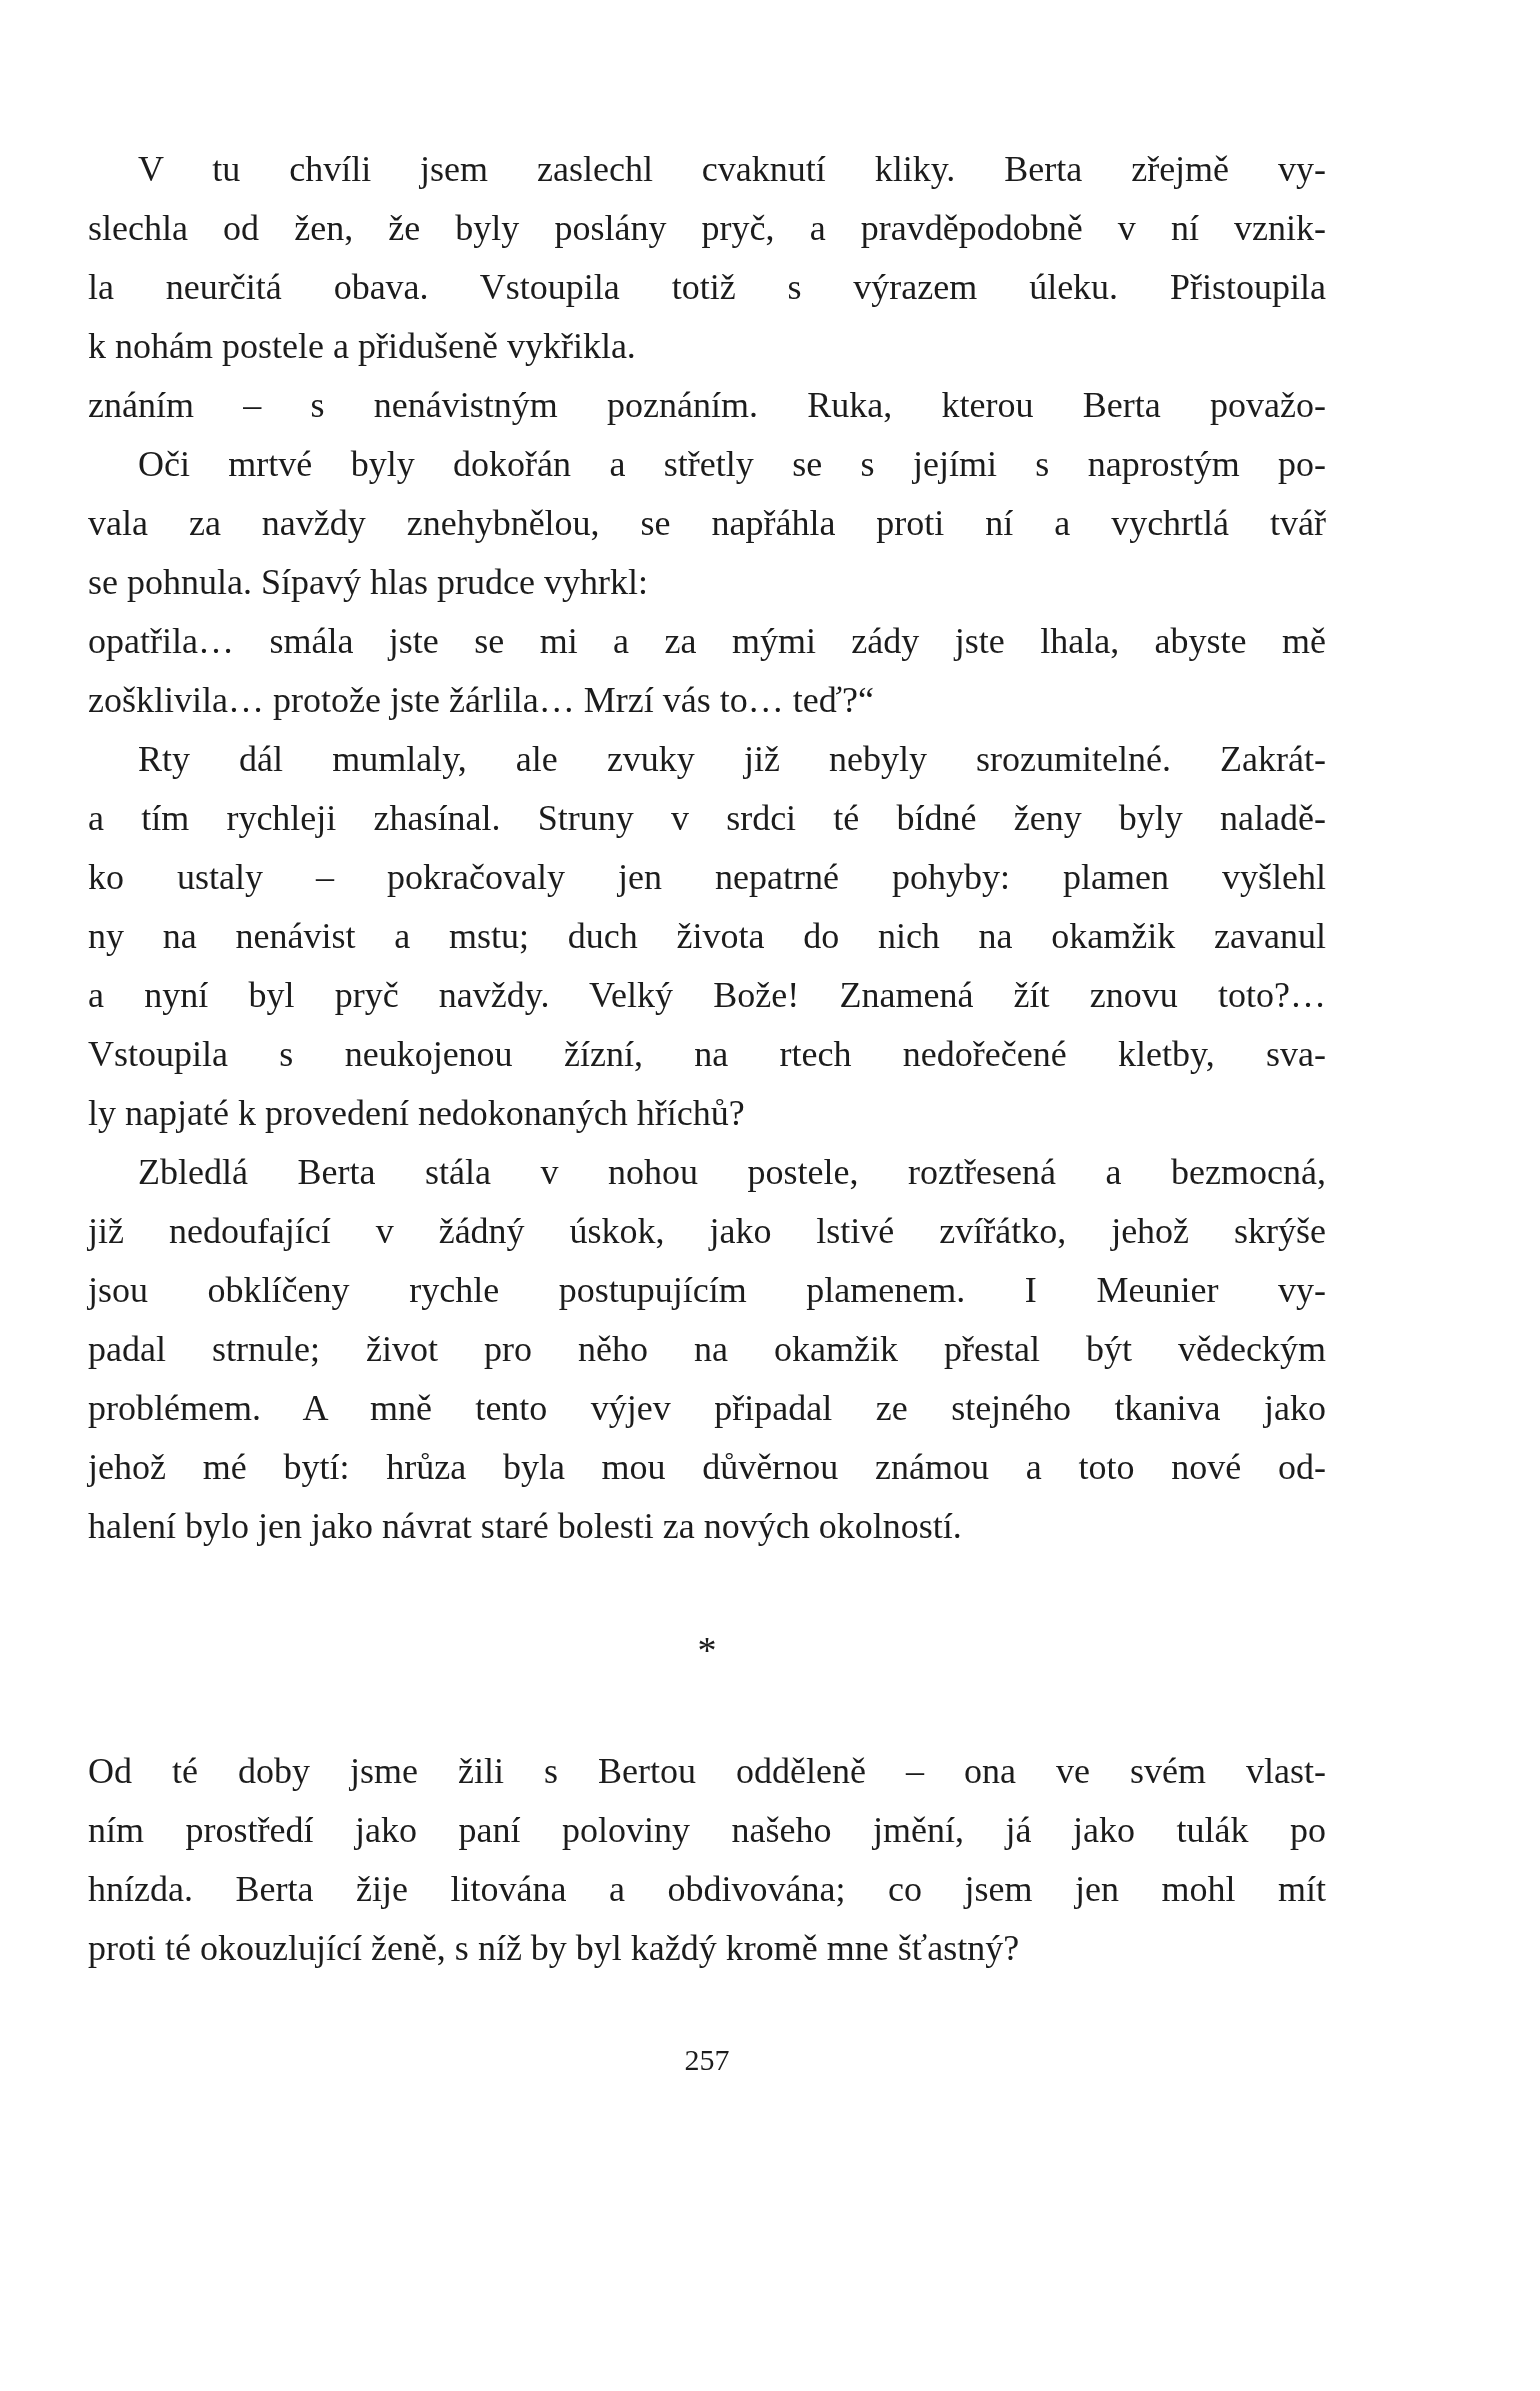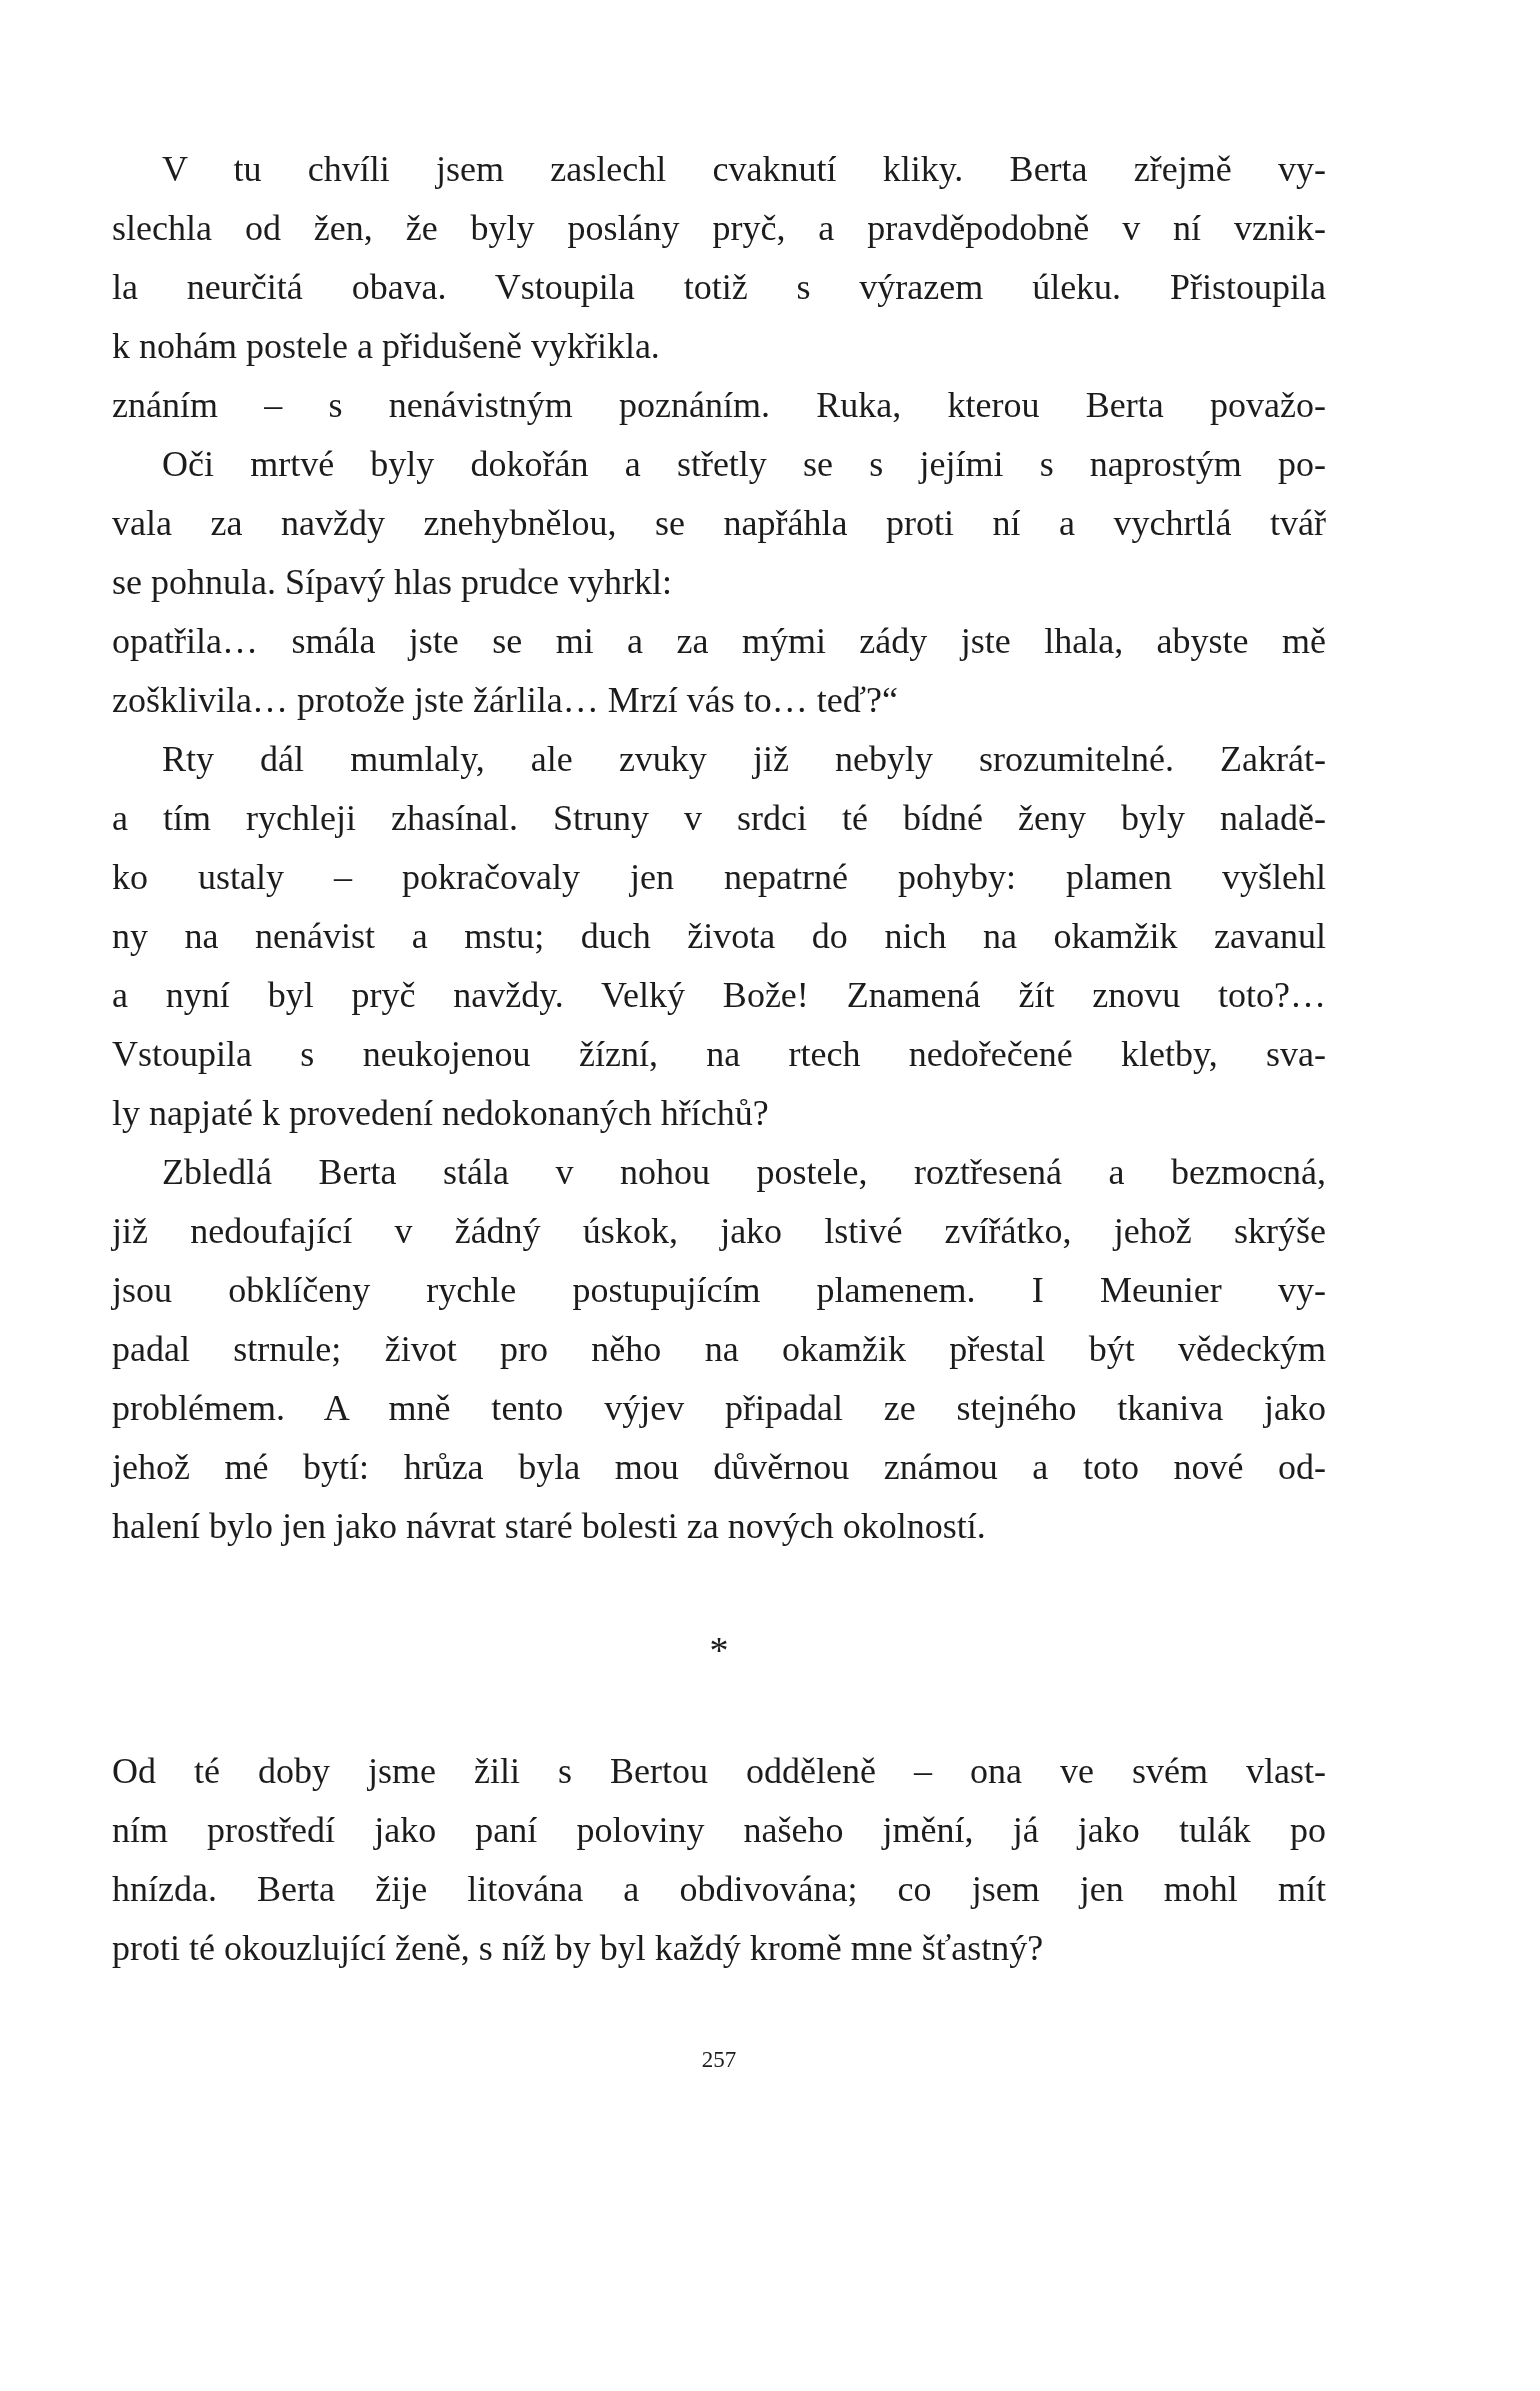"V tu chvíli jsem zaslechl" .page { padding: 140px 214px 0 112px -> 140px 214px 0 88px }
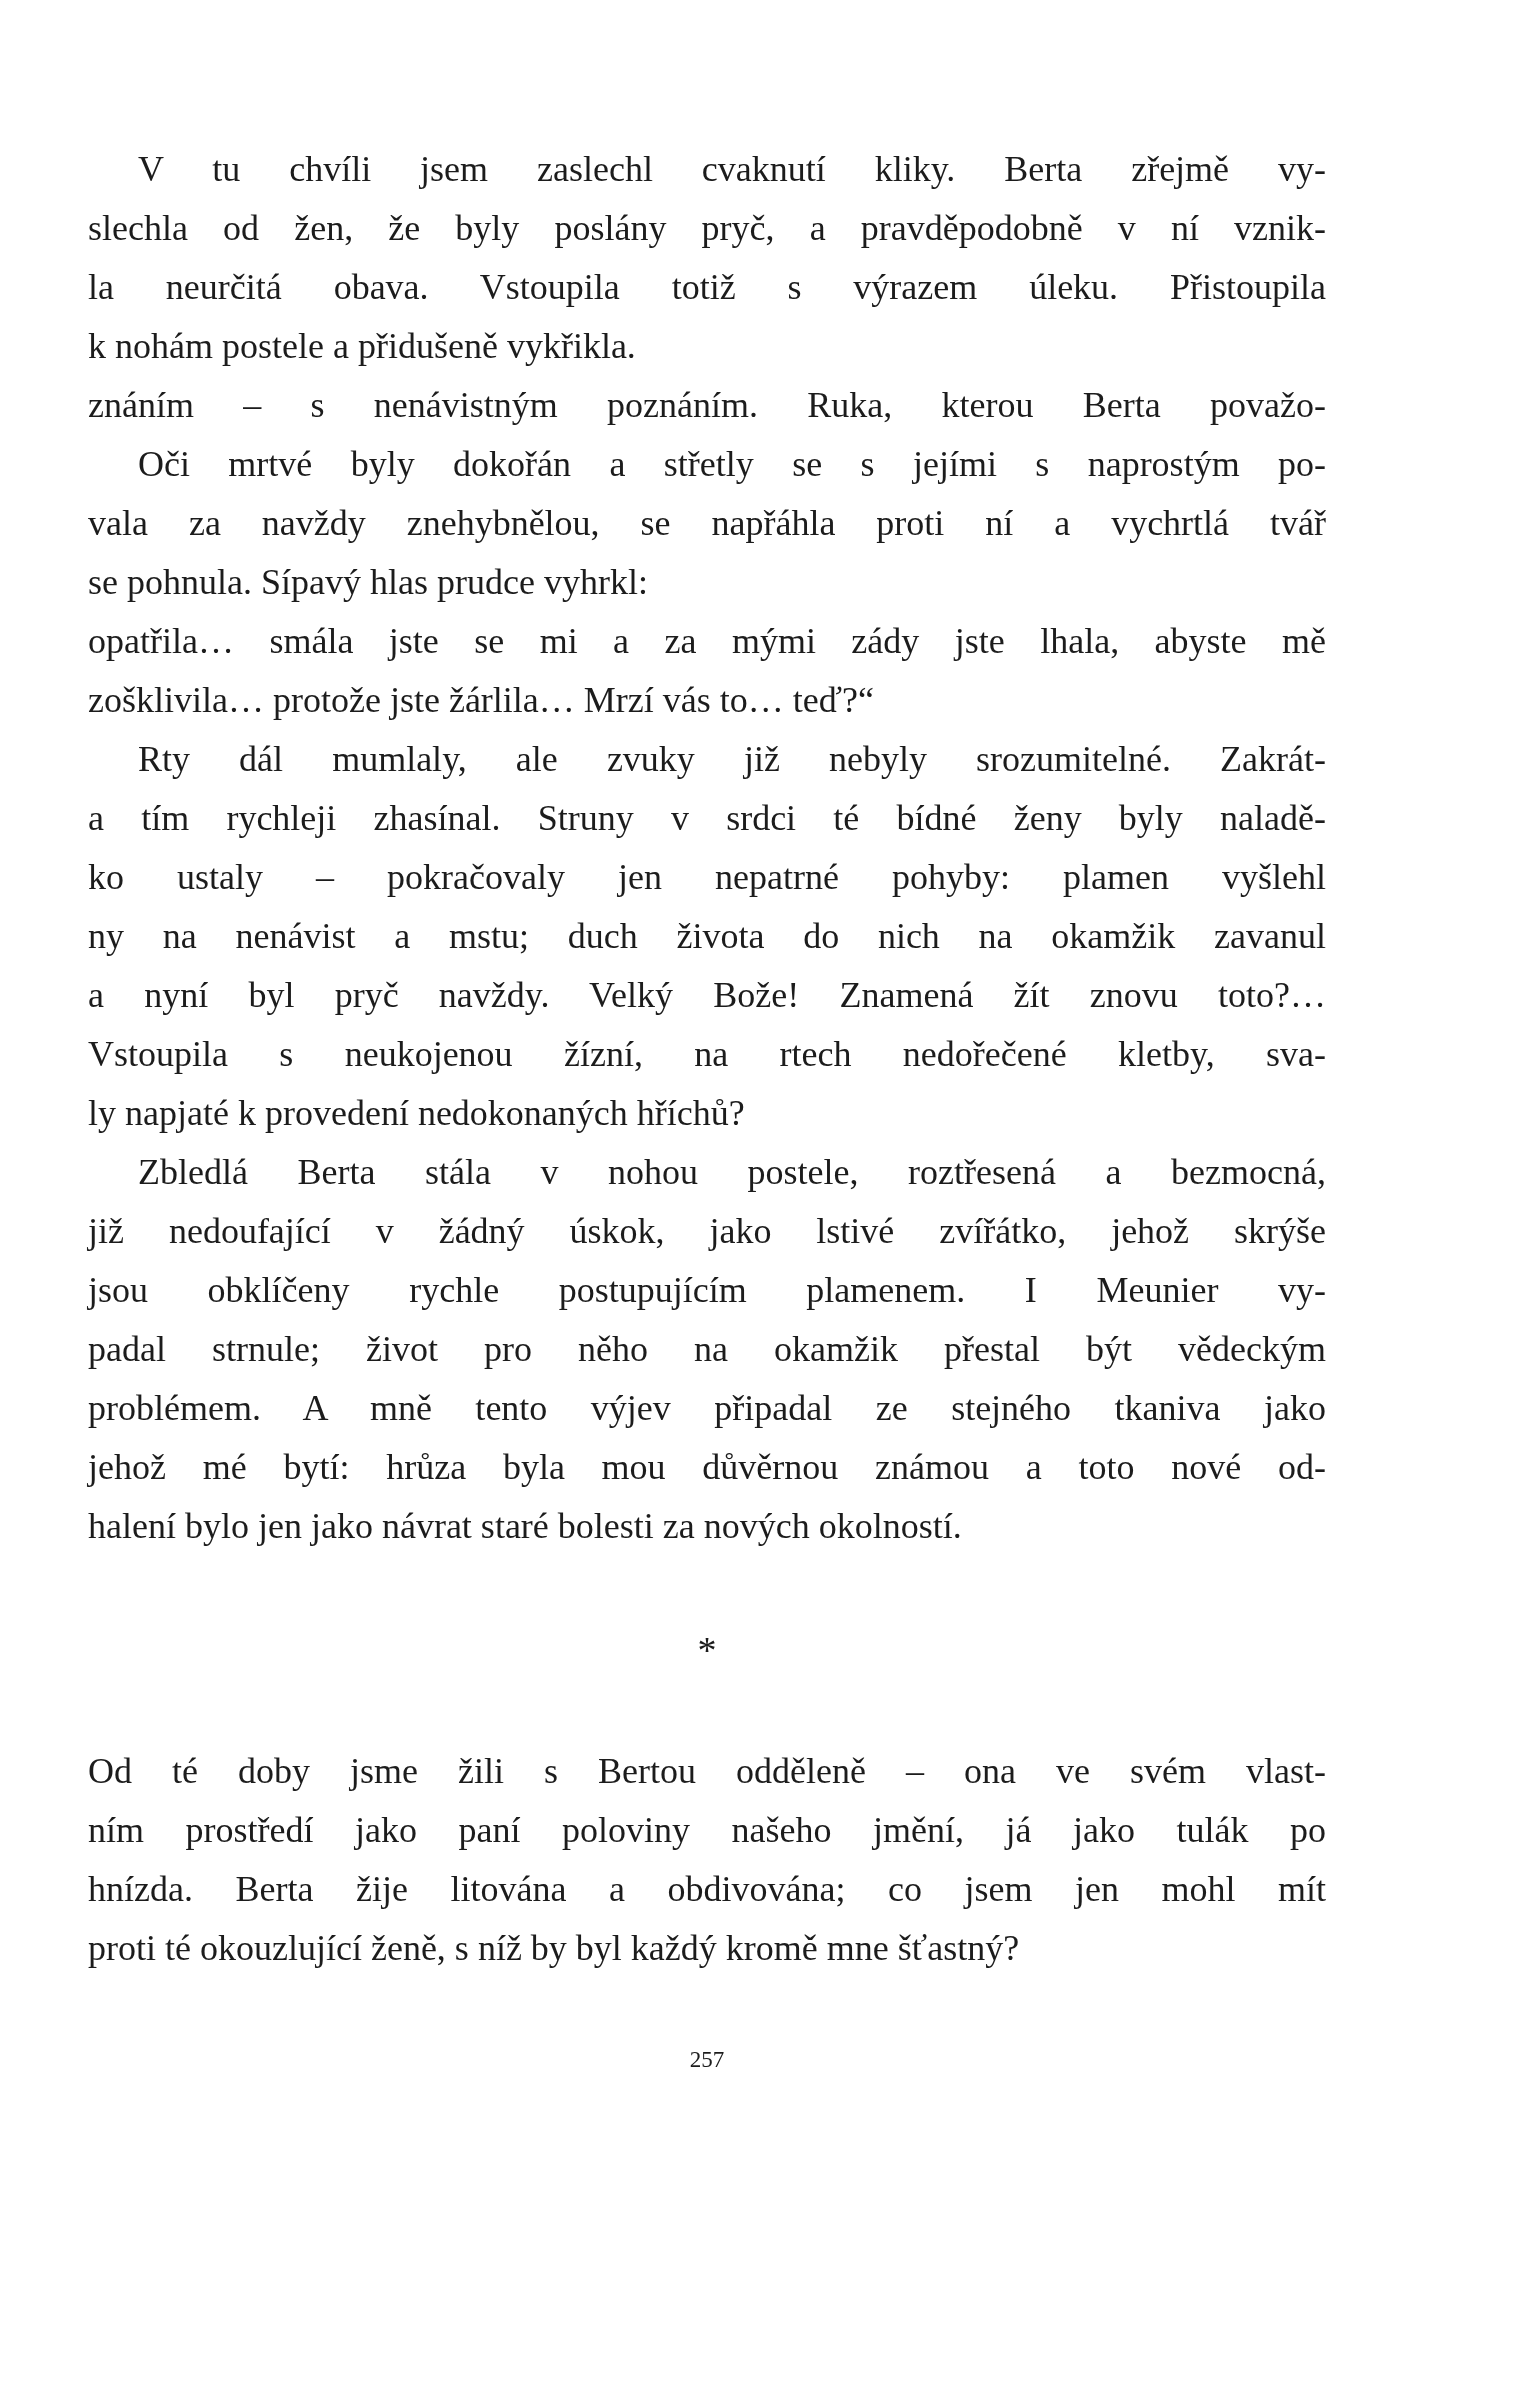"257" .page-number { font-size: 23px -> 30px }
